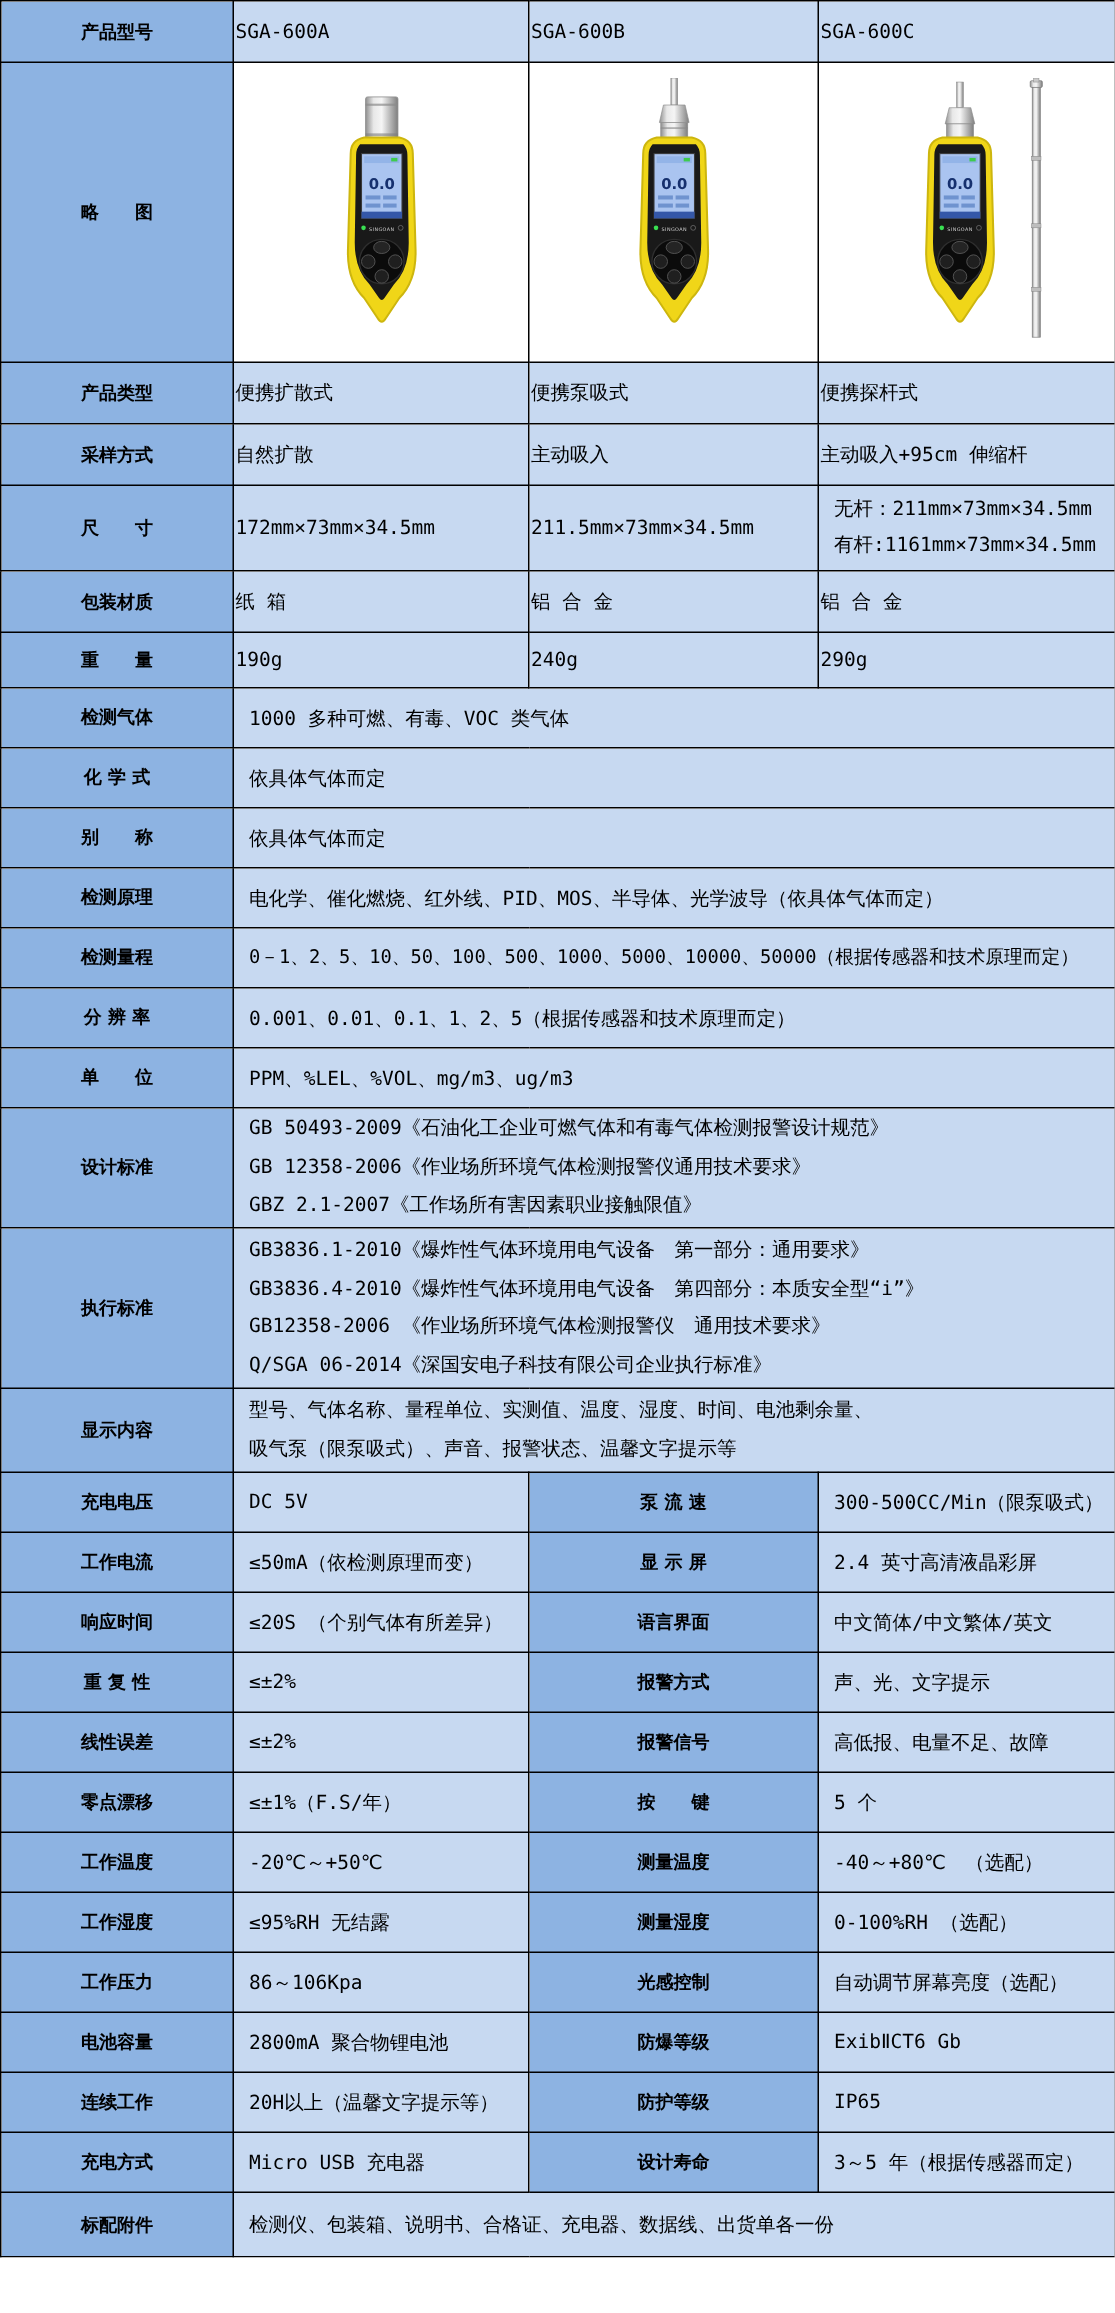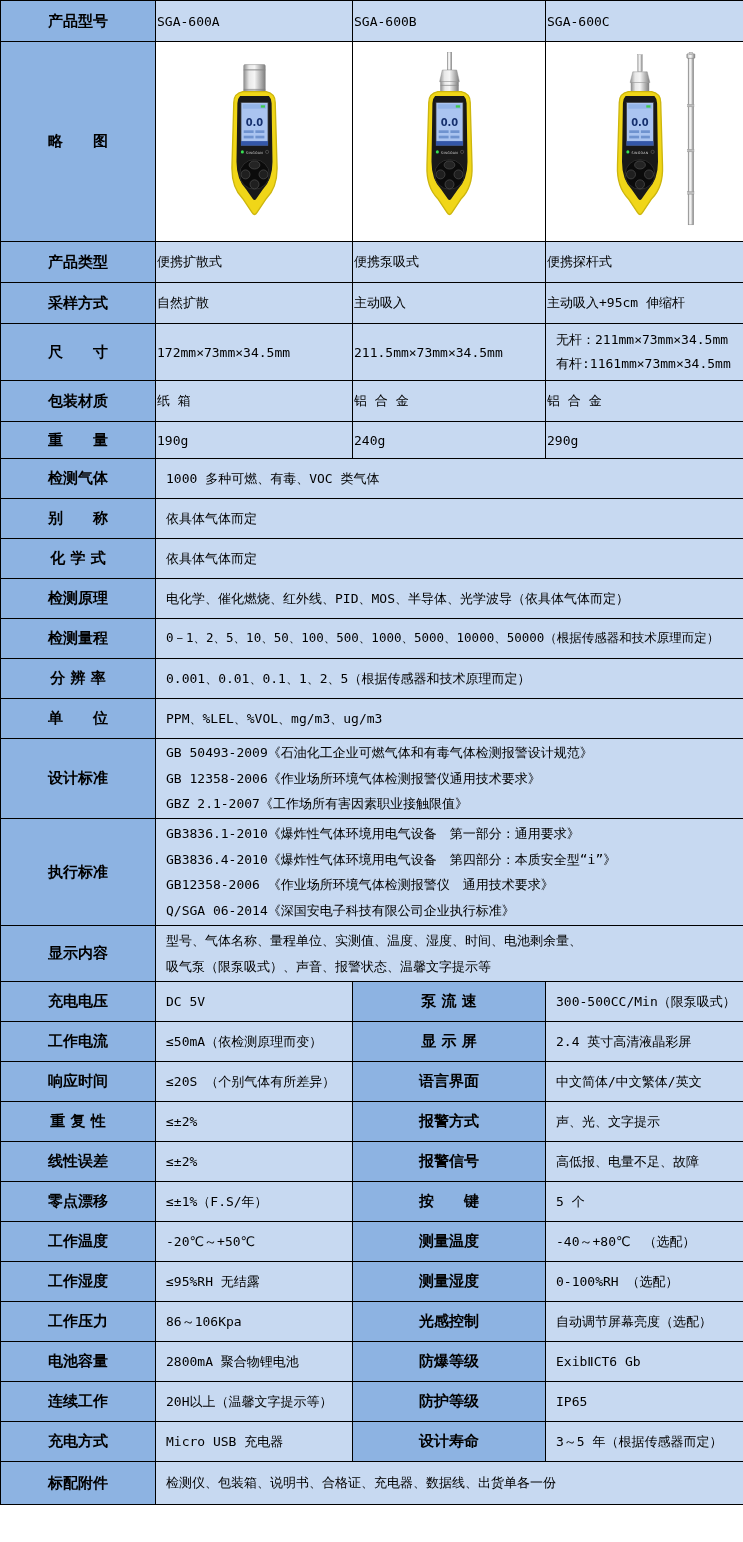"产品型号" .lbl { font-size: 15px -> 12px }
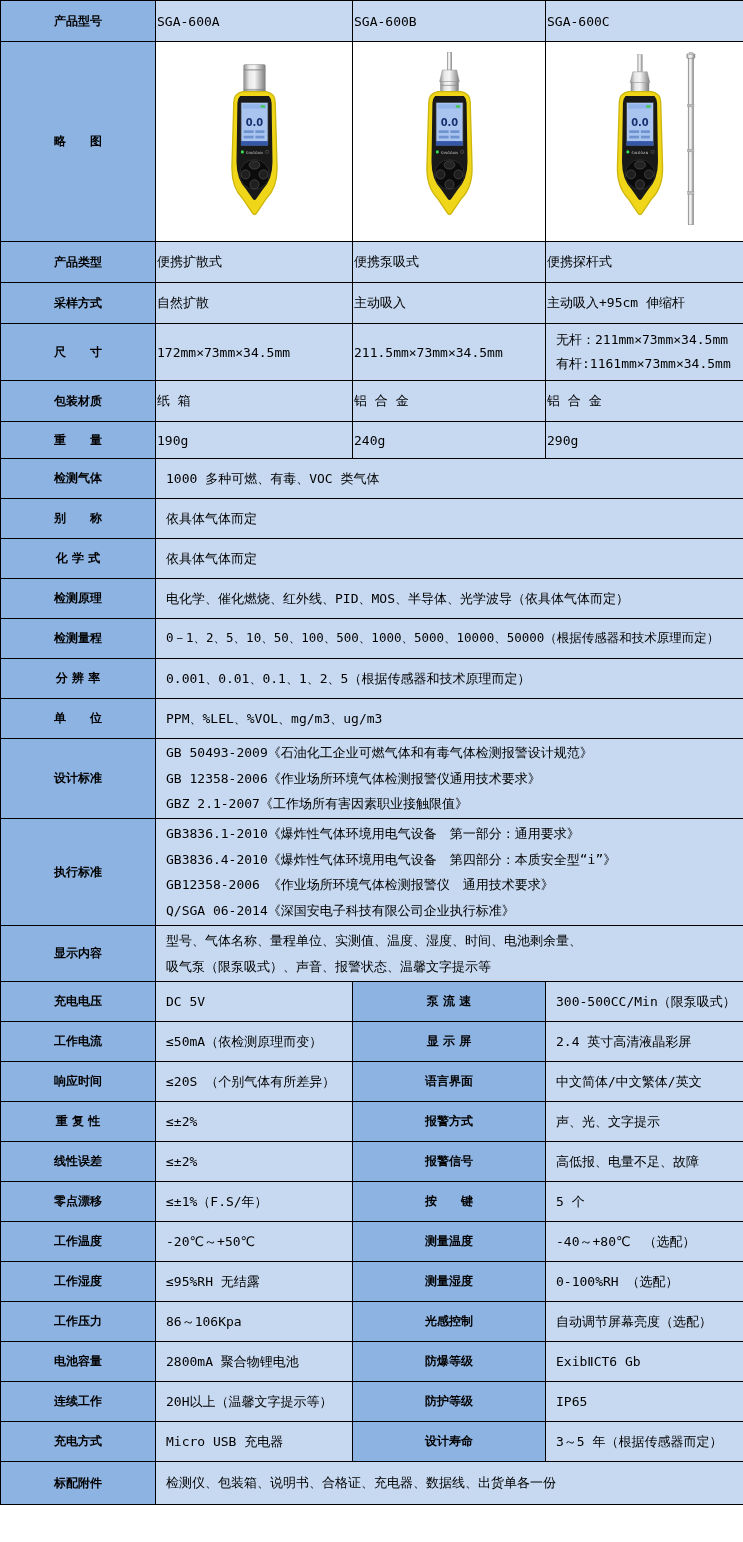"别 称" tr.r37 { order: before "化 学 式" -> after "化 学 式" }
